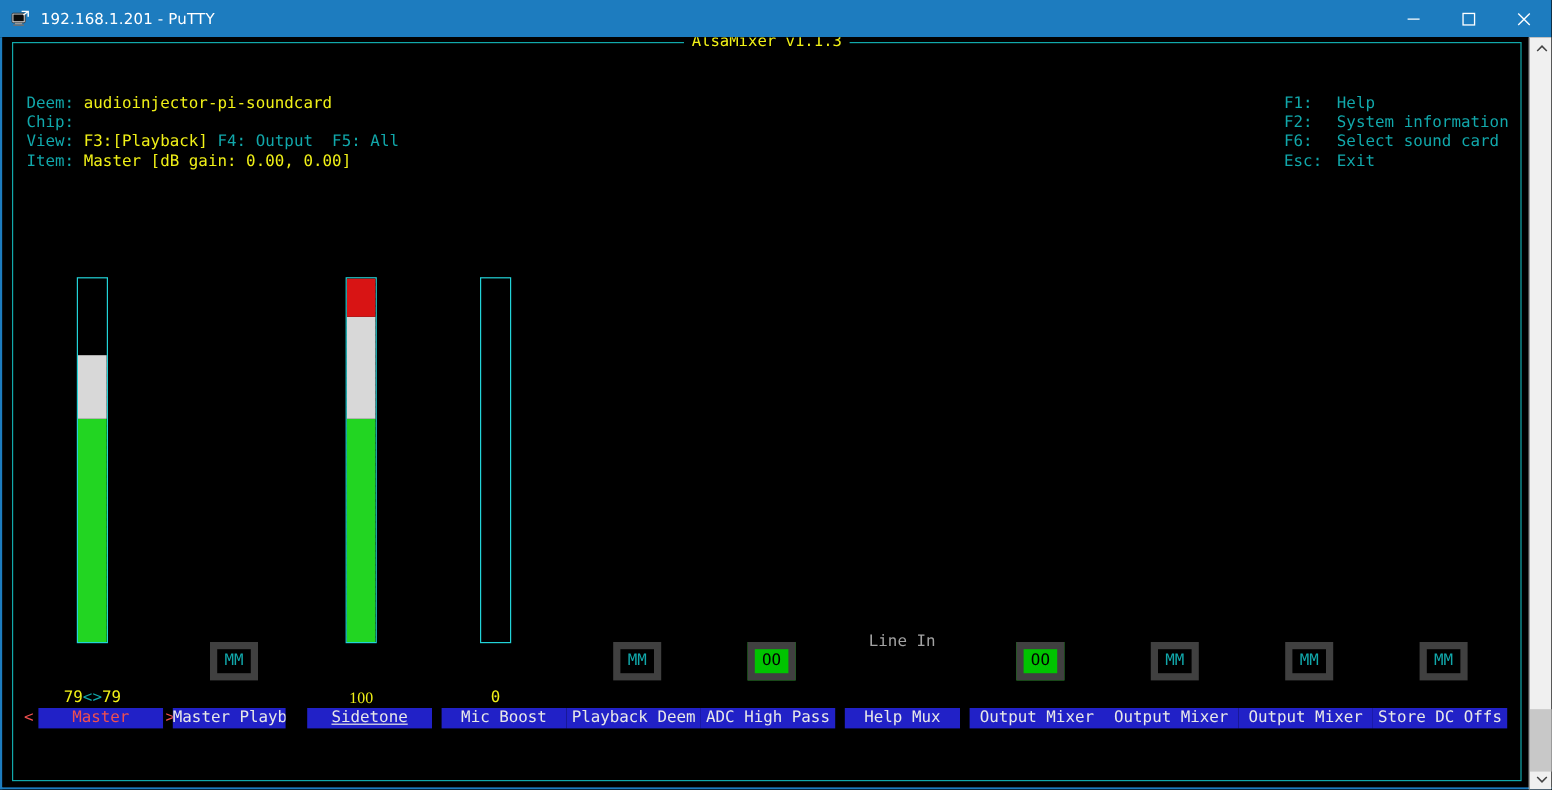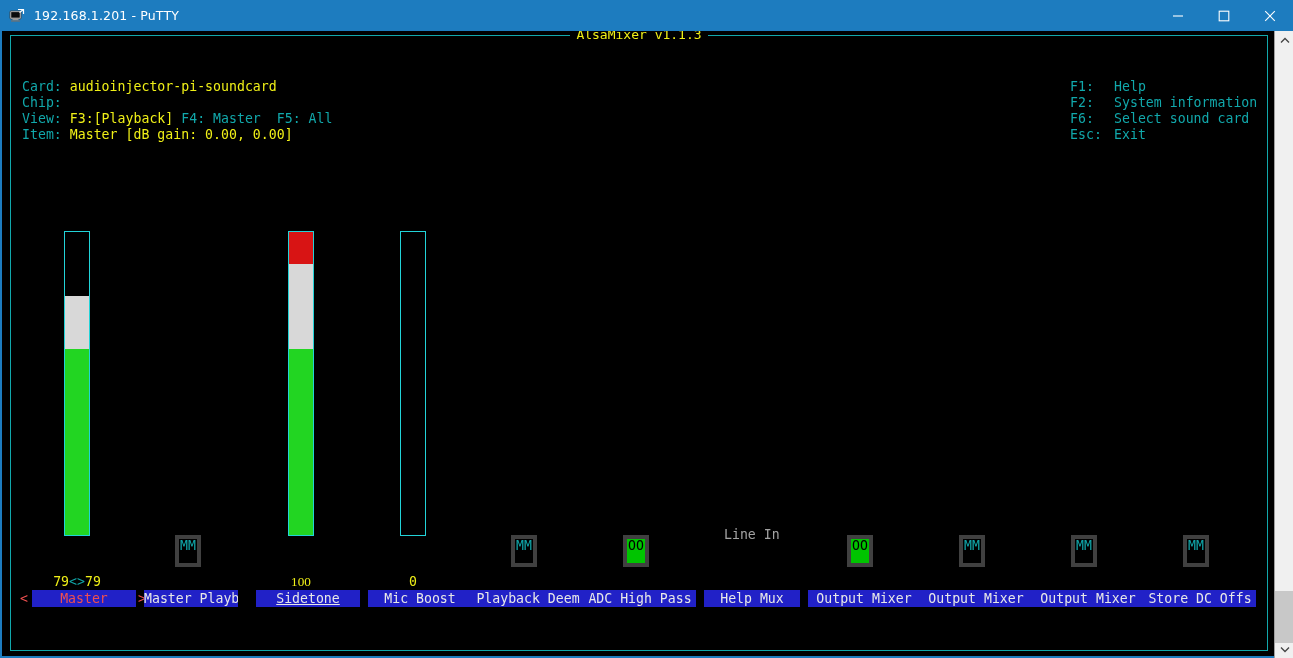"Card:" span.c-cyan { text: Card -> Deem }
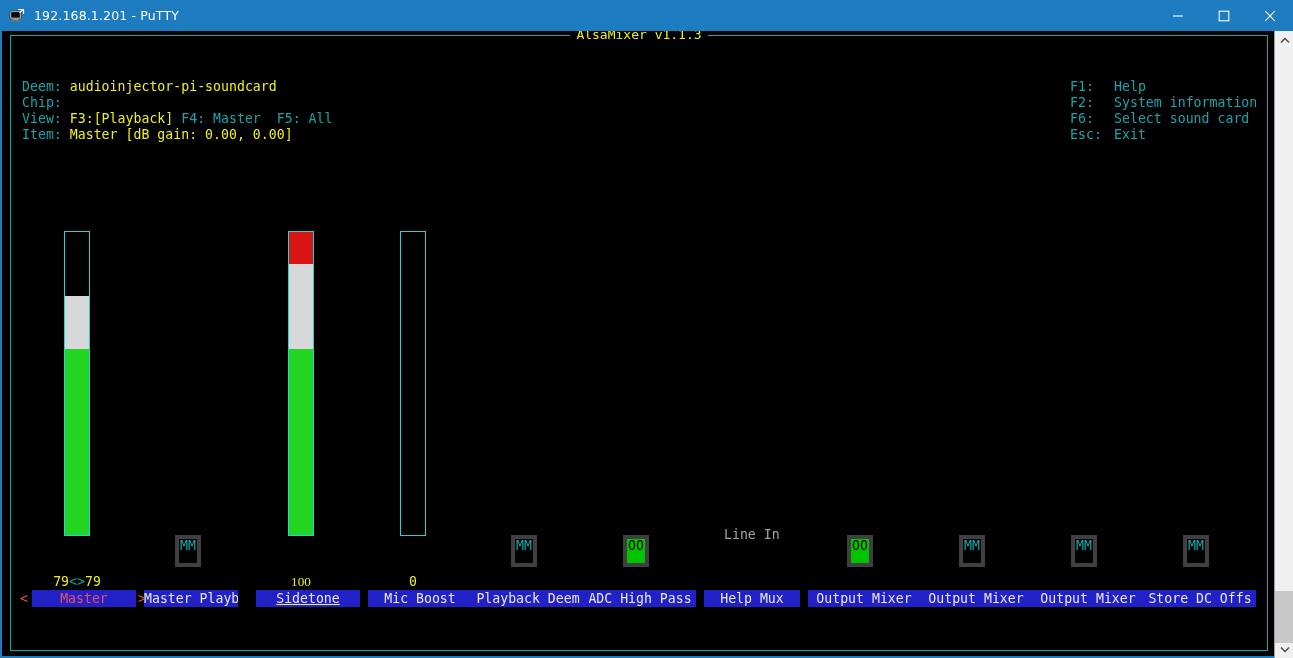"F4: Master" span.c-cyan { text: Master -> Output }
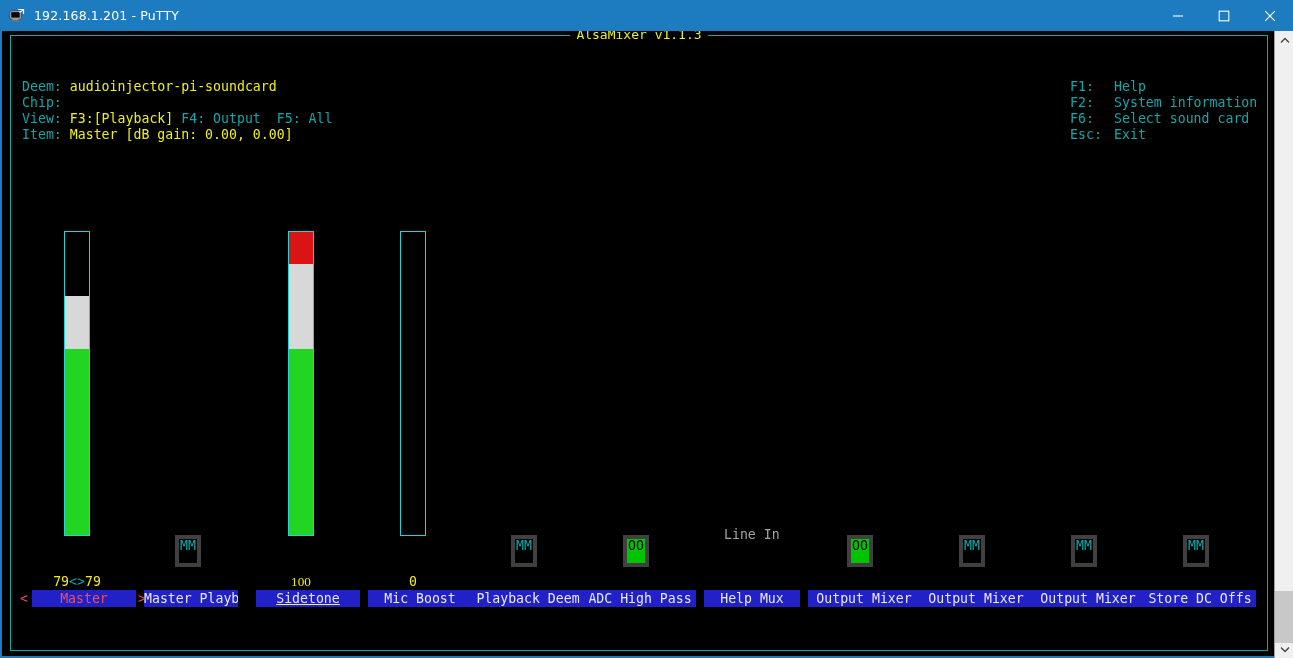"MM" .mmbox { align-items: flex-start -> center; border: 4px solid #404040 -> 6px solid #404040; width: 26px -> 40px }
